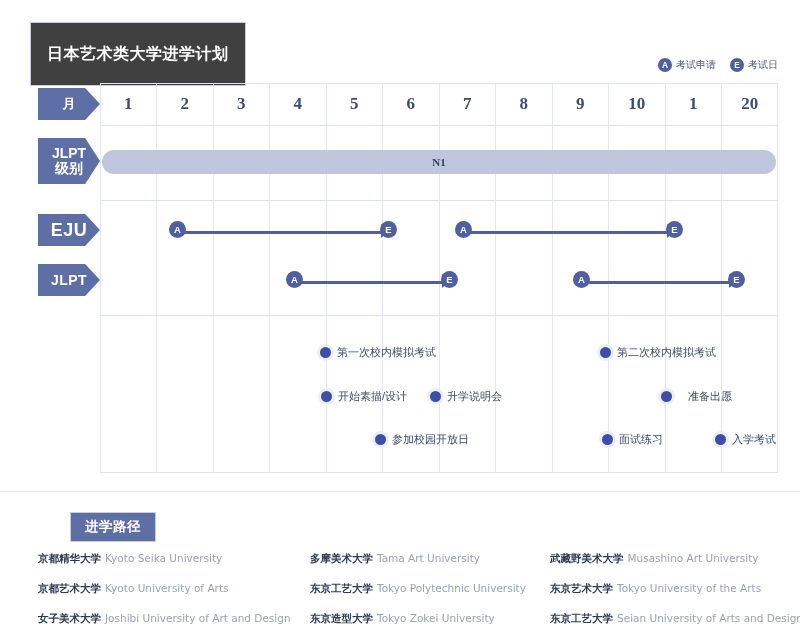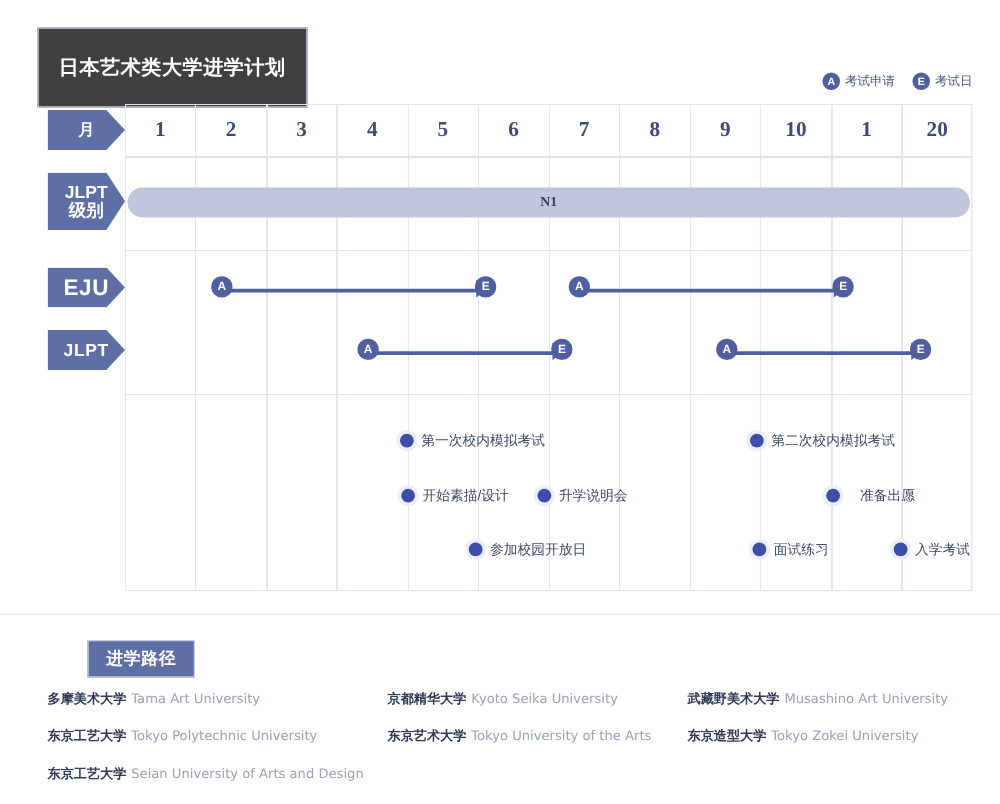"多摩美术大学 Tama Art University" div.uni { order: before "京都精华大学 Kyoto Seika University" -> after "京都精华大学 Kyoto Seika University" }
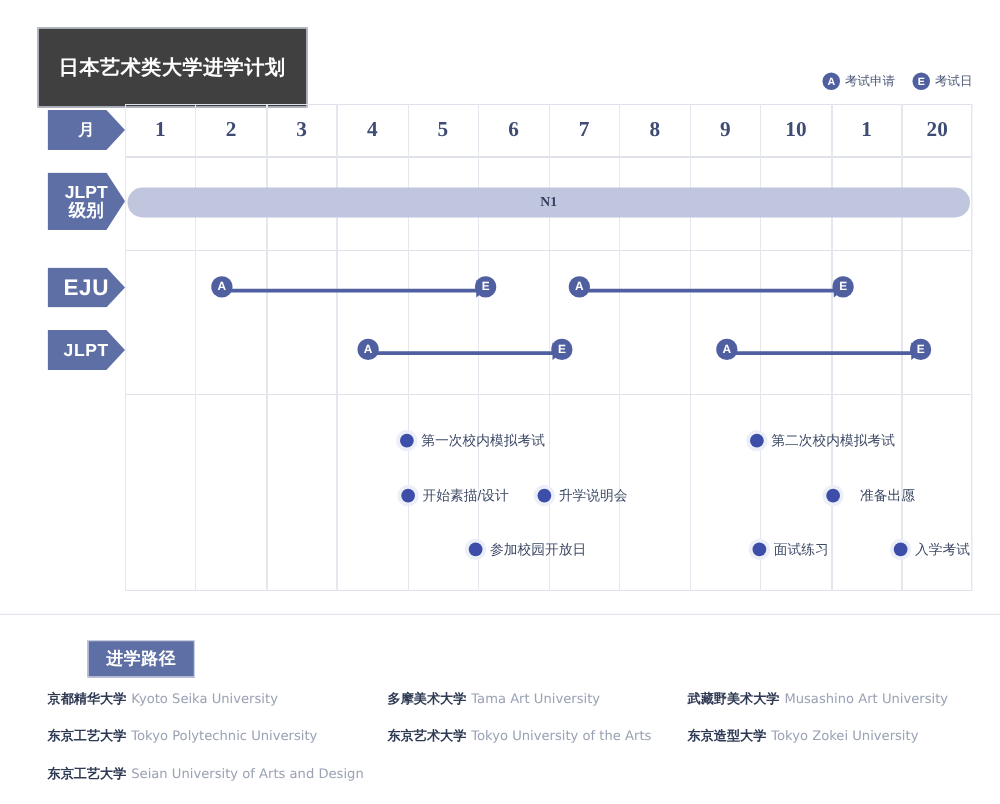"京都艺术大学 Kyoto University of Arts" div.uni { html: none -> <div> <span>京都艺术大学</span><span>Kyoto University of Arts</span> </div> }
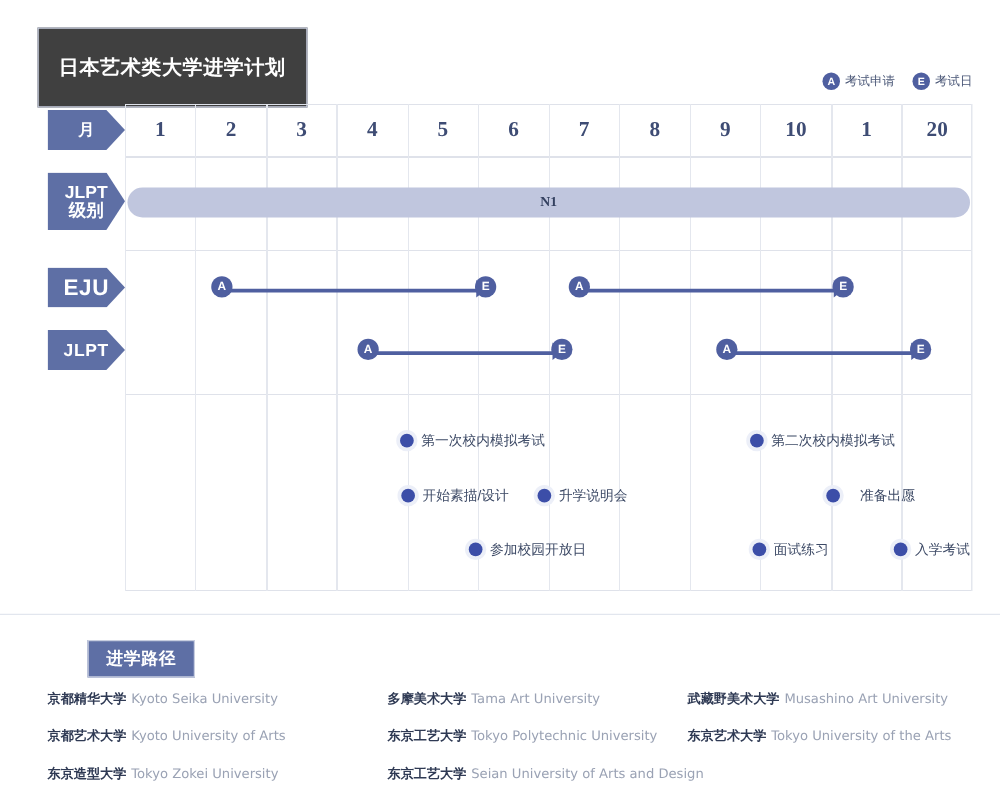"女子美术大学 Joshibi University of Art" div.uni { html: none -> <div> <span>女子美术大学</span><span>Joshibi University of Art and Design</span> </div> }
